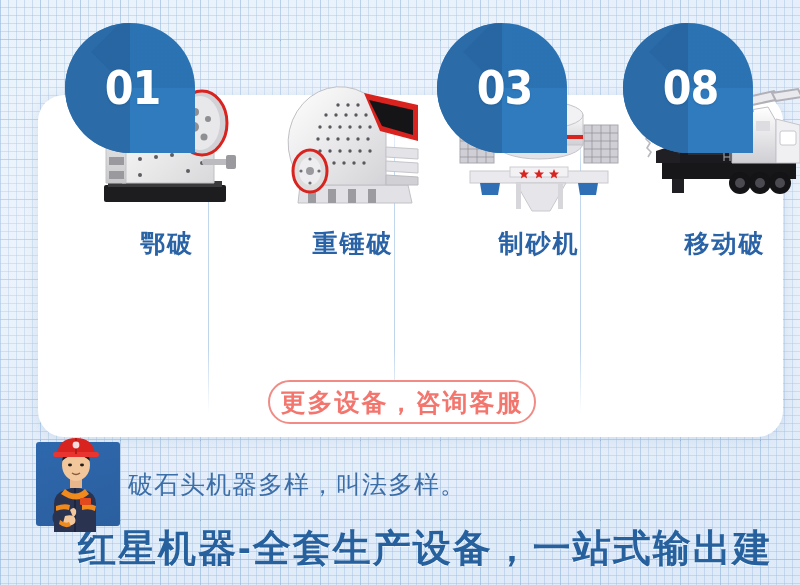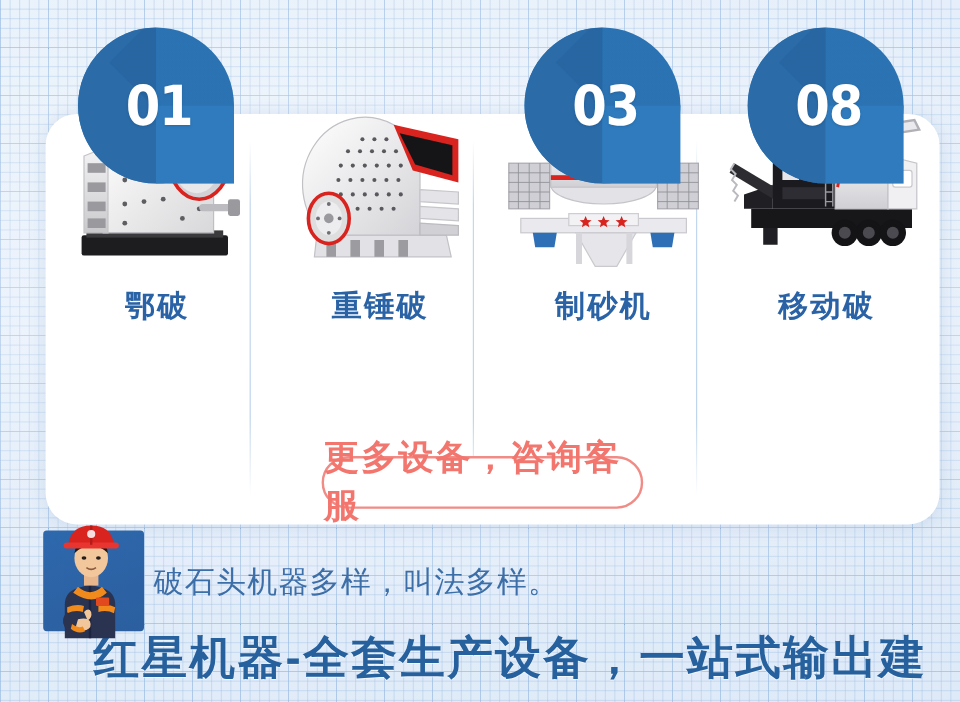"鄂破" .cell { margin-left: none -> 36px; top: 16px -> 5px }
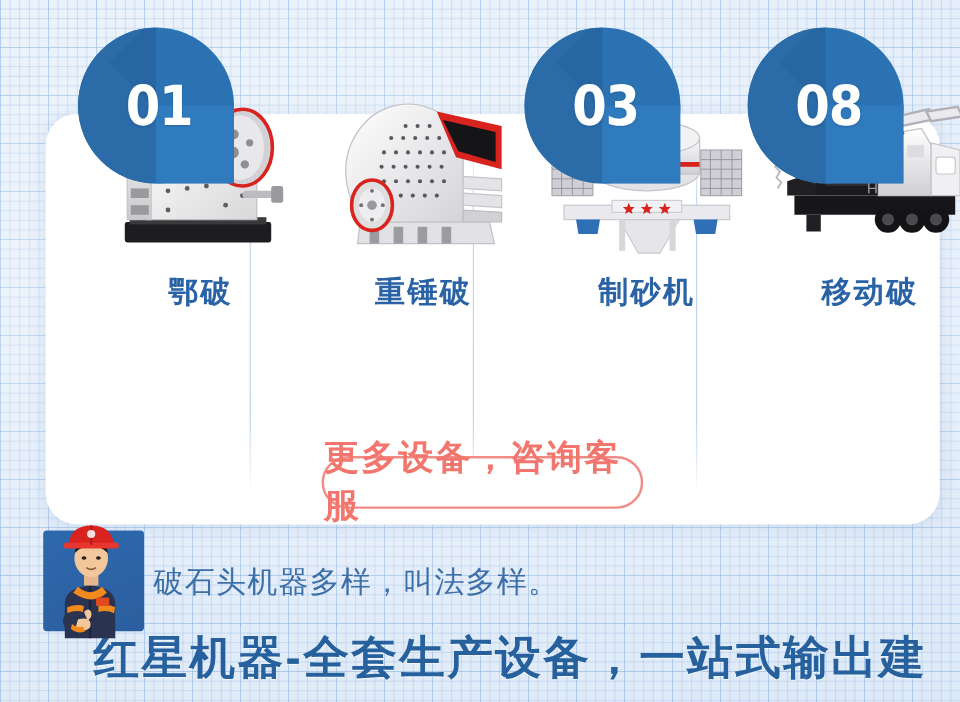"更多设备，咨询客服" .cta { font-size: 29px -> 25px }
